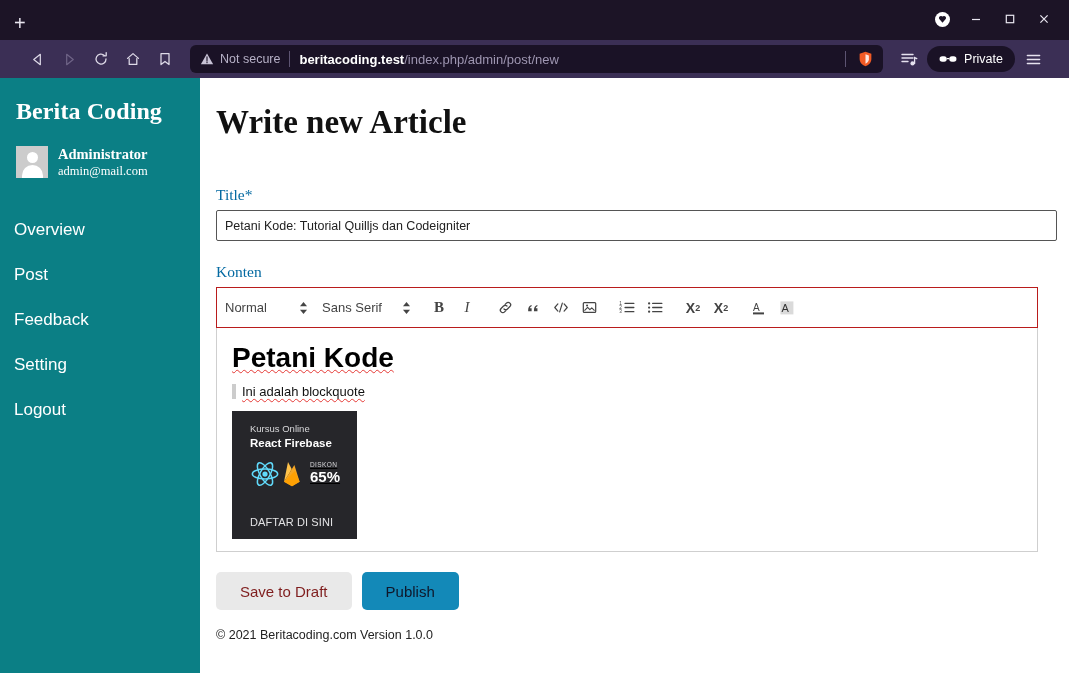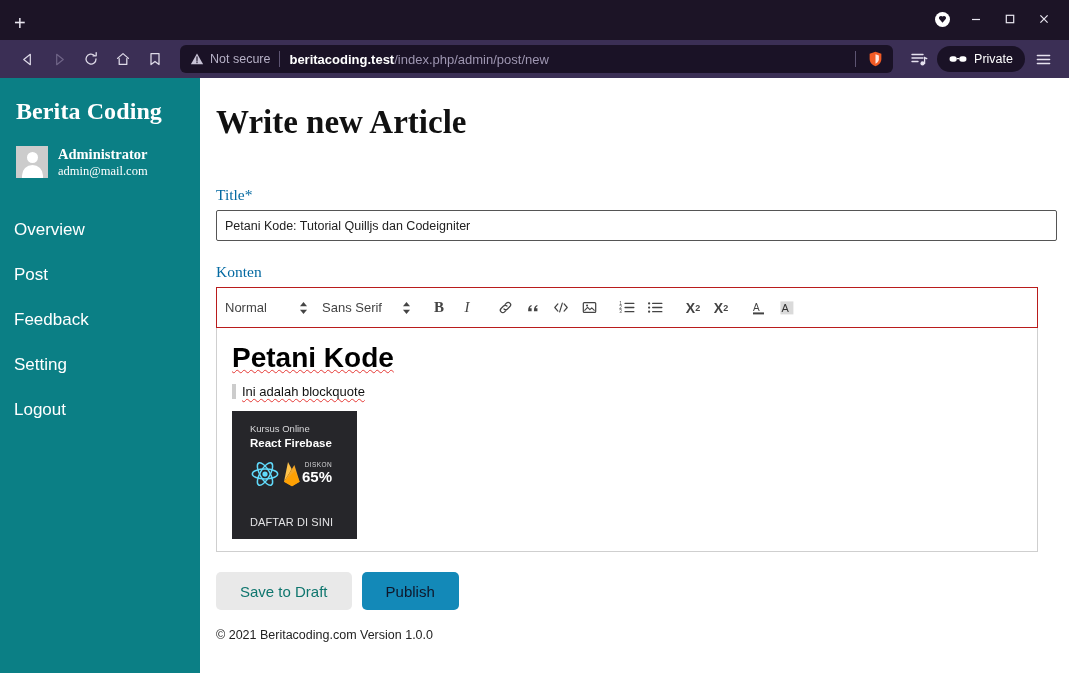"Not secure" .navbar { padding: 0 12px -> 0 22px }
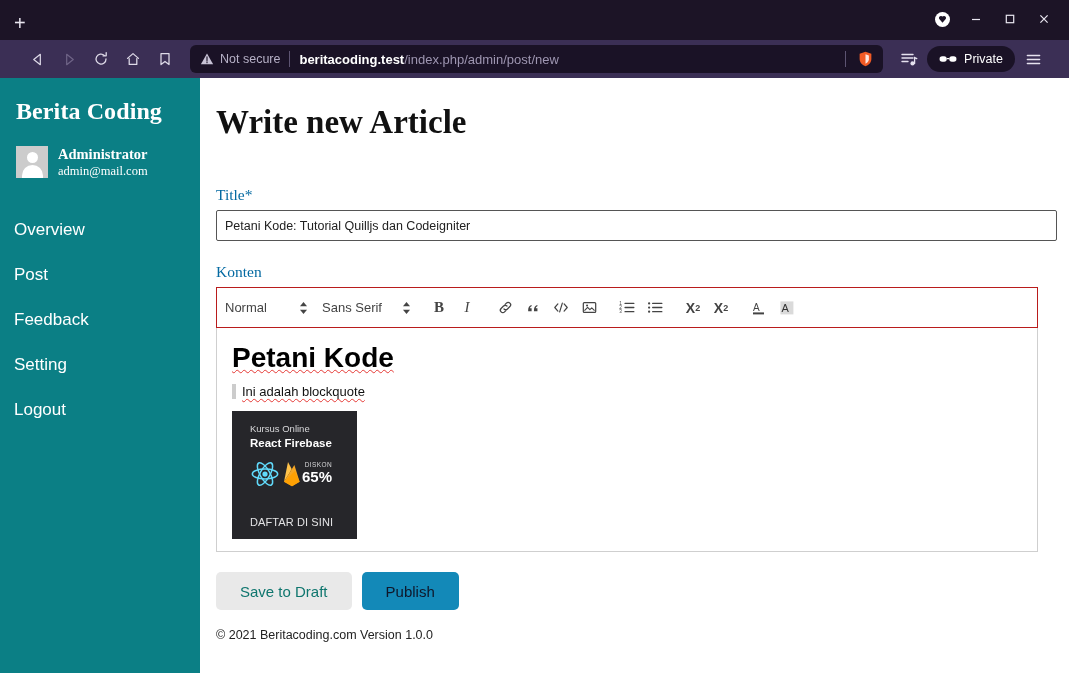"65%" .banner .b-disc { margin-left: none -> 8px; text-align: right -> left; text-decoration: none -> underline }
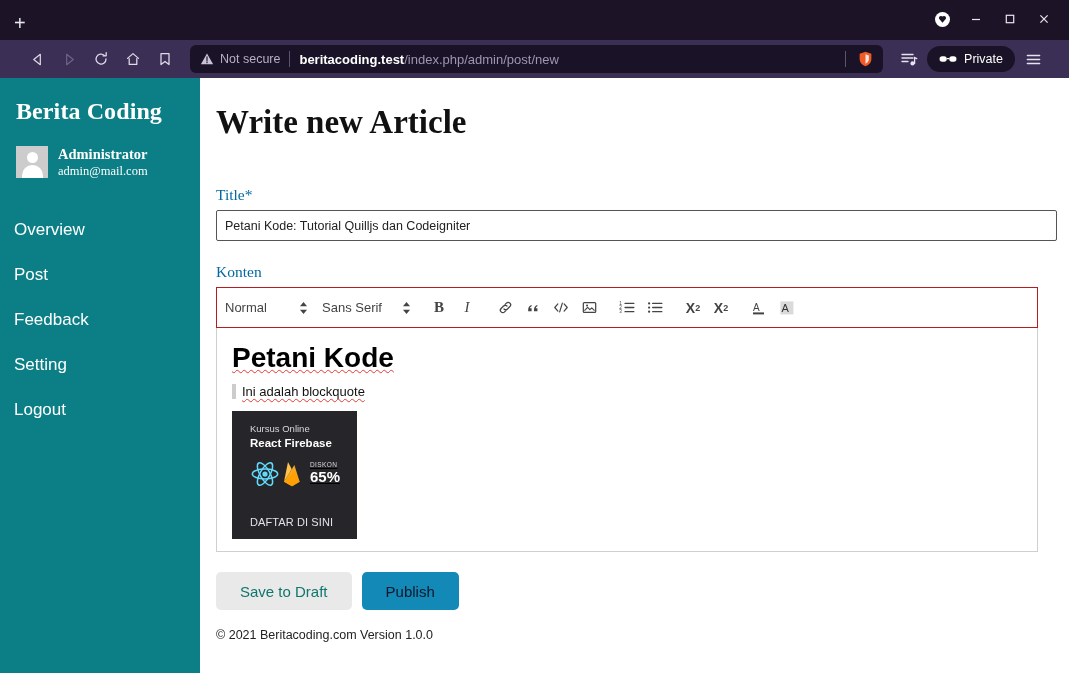"Save to Draft" .btn-draft { color: #0f766e -> #7f1d1d }
